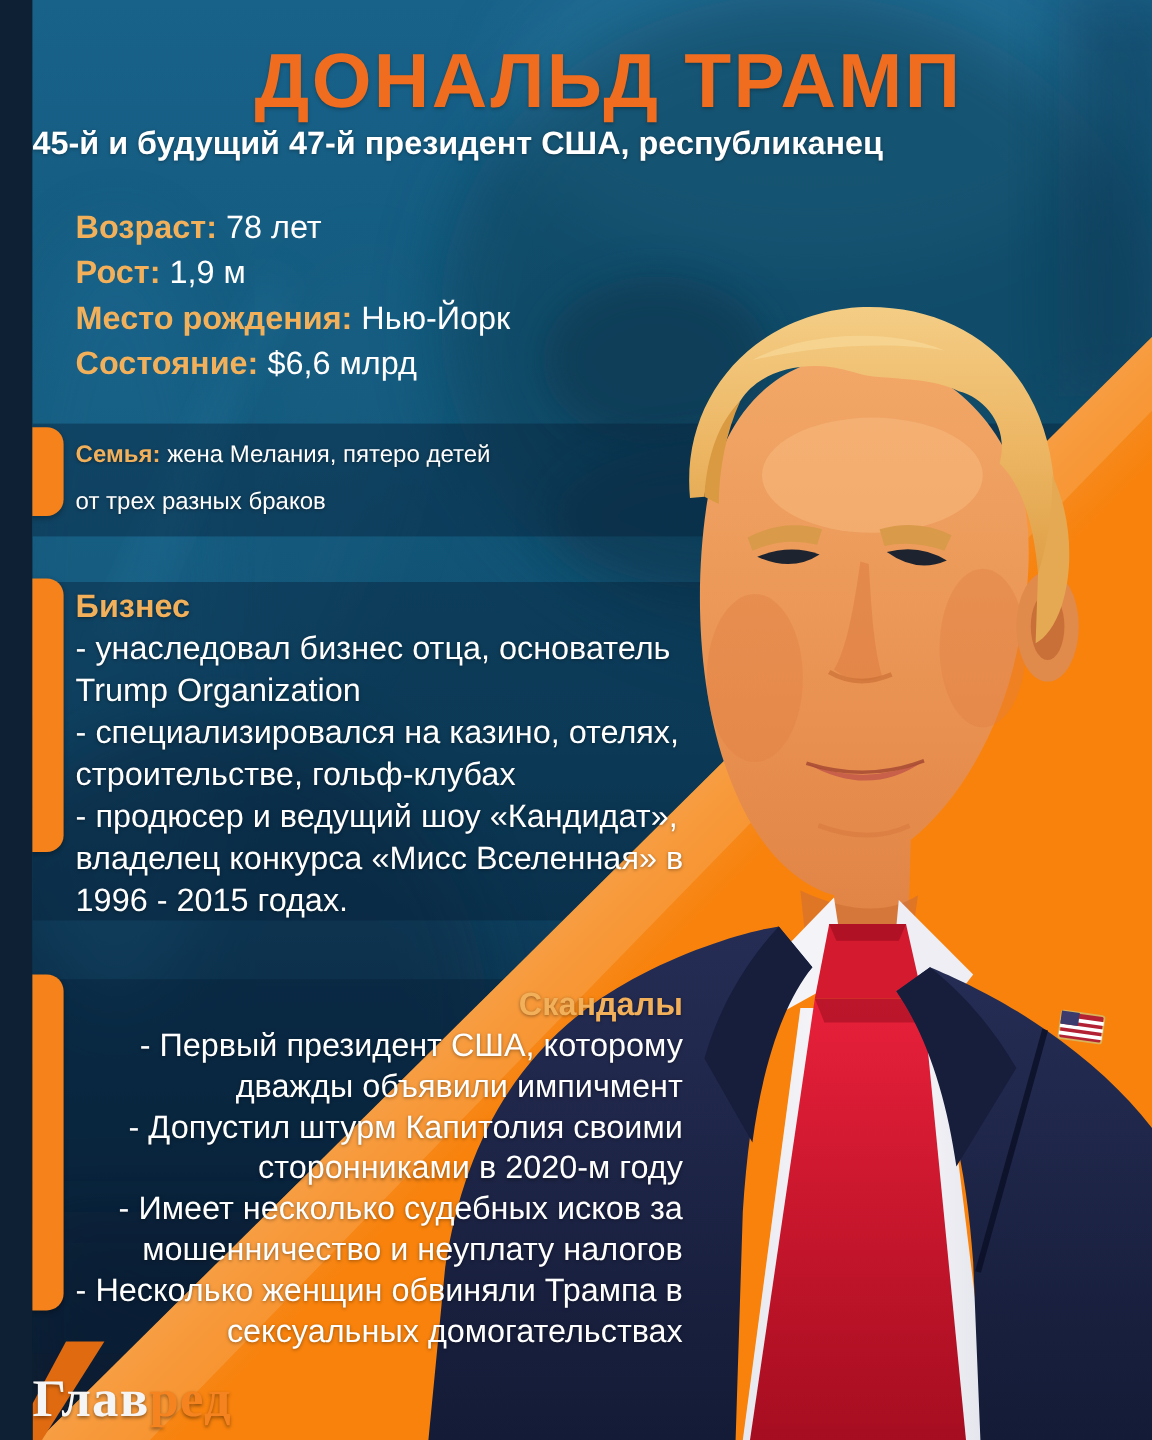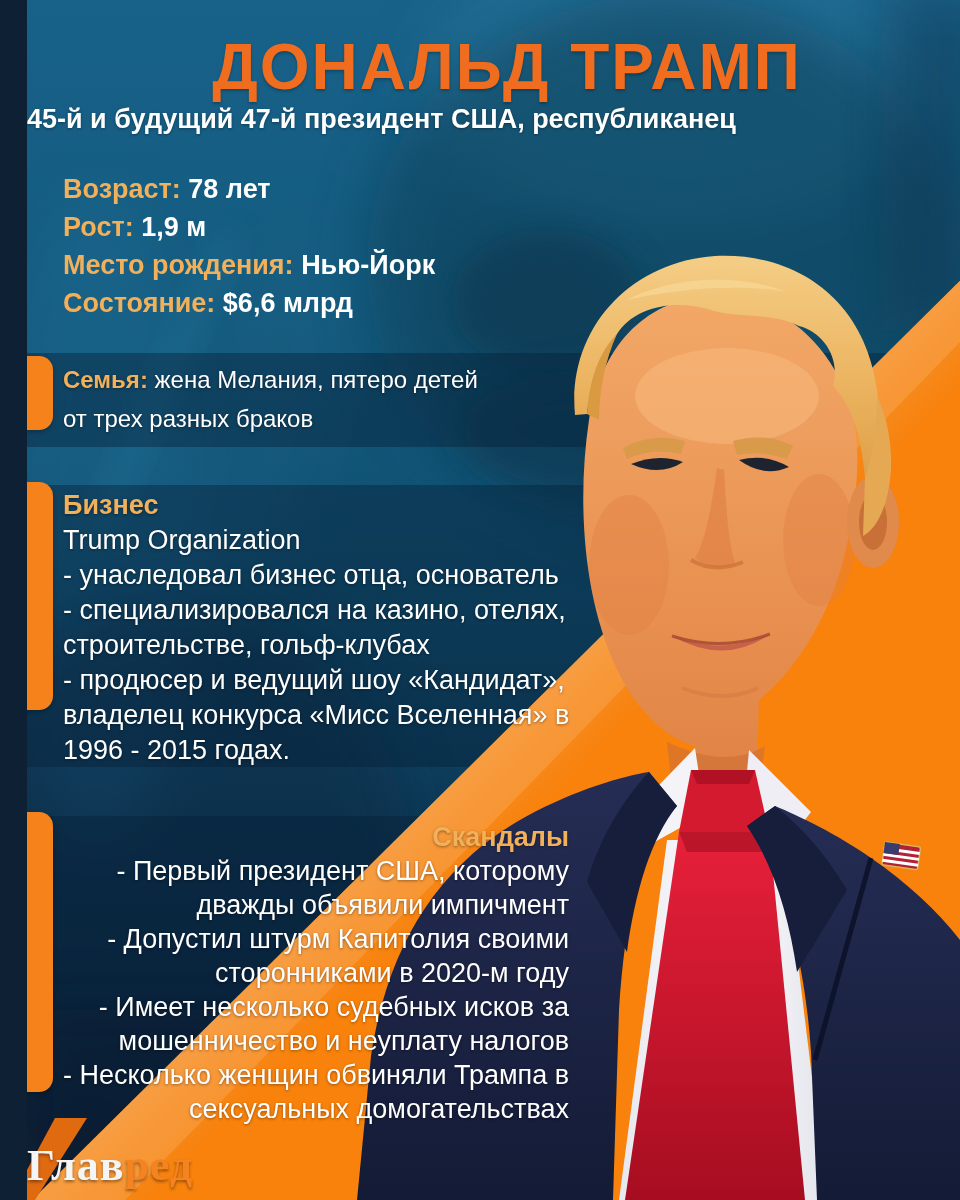"78 лет" .stat-value { font-weight: 700 -> 400 }
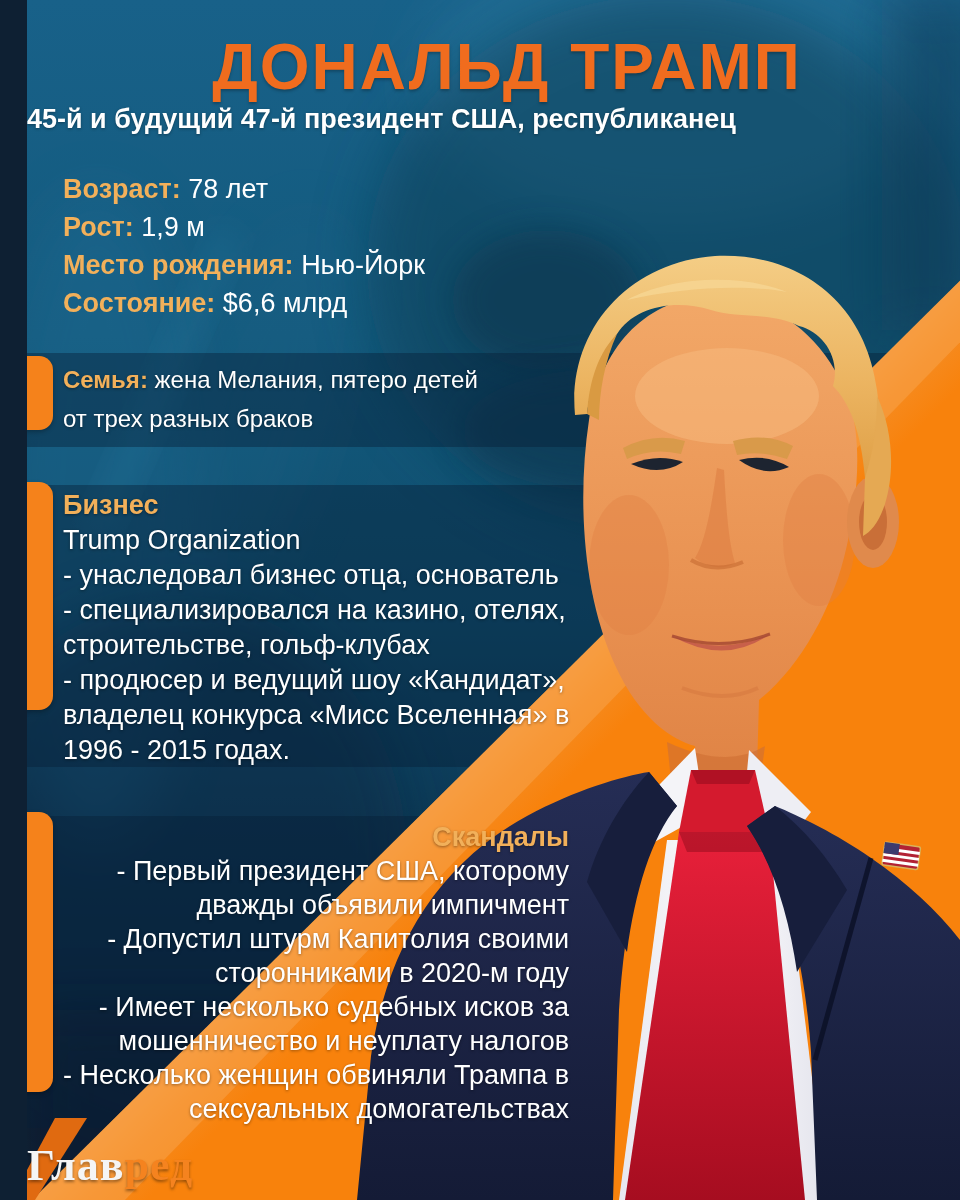"Семья: жена Мелания, пятеро детей" #sec-family { font-size: 24px -> 20px }
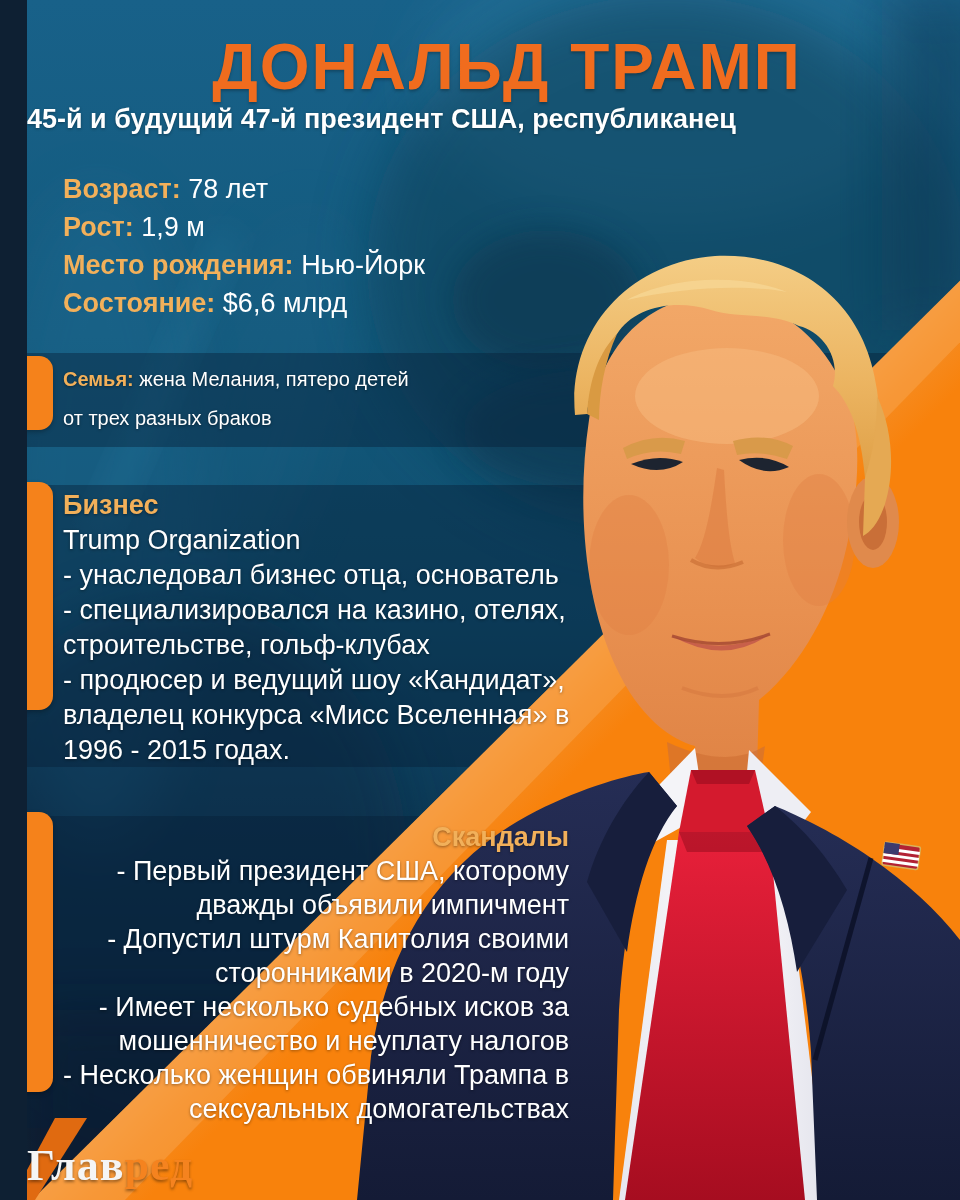"Trump Organization" div.sec-line { order: before "- унаследовал бизнес отца, основатель" -> after "- унаследовал бизнес отца, основатель" }
